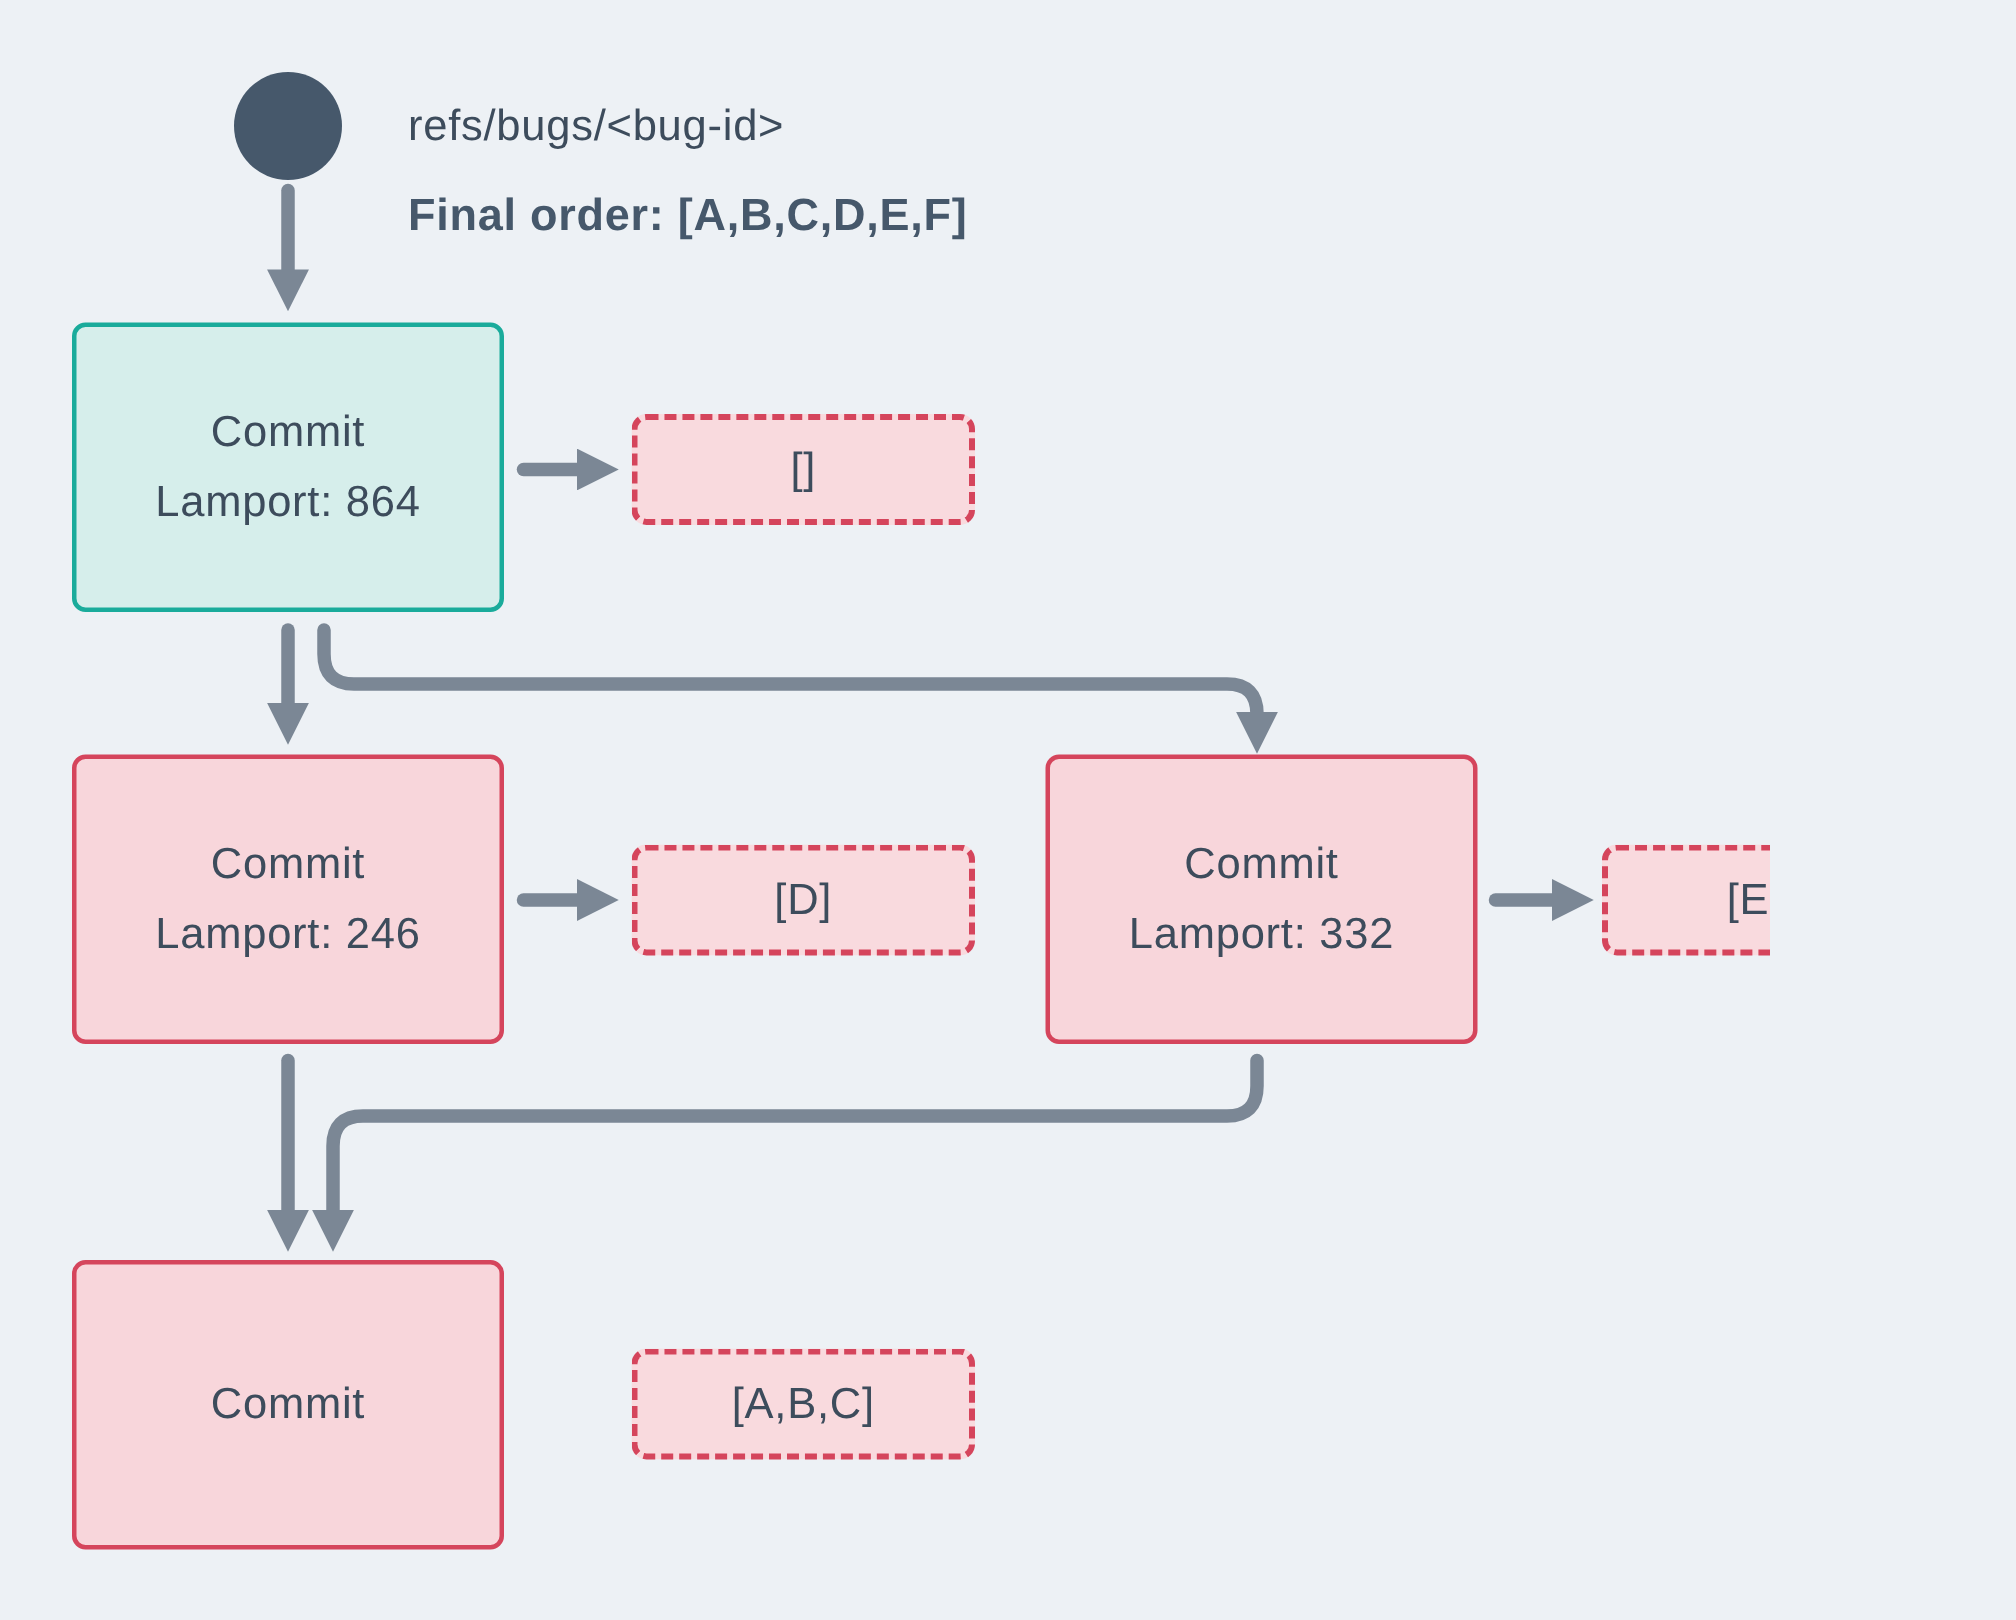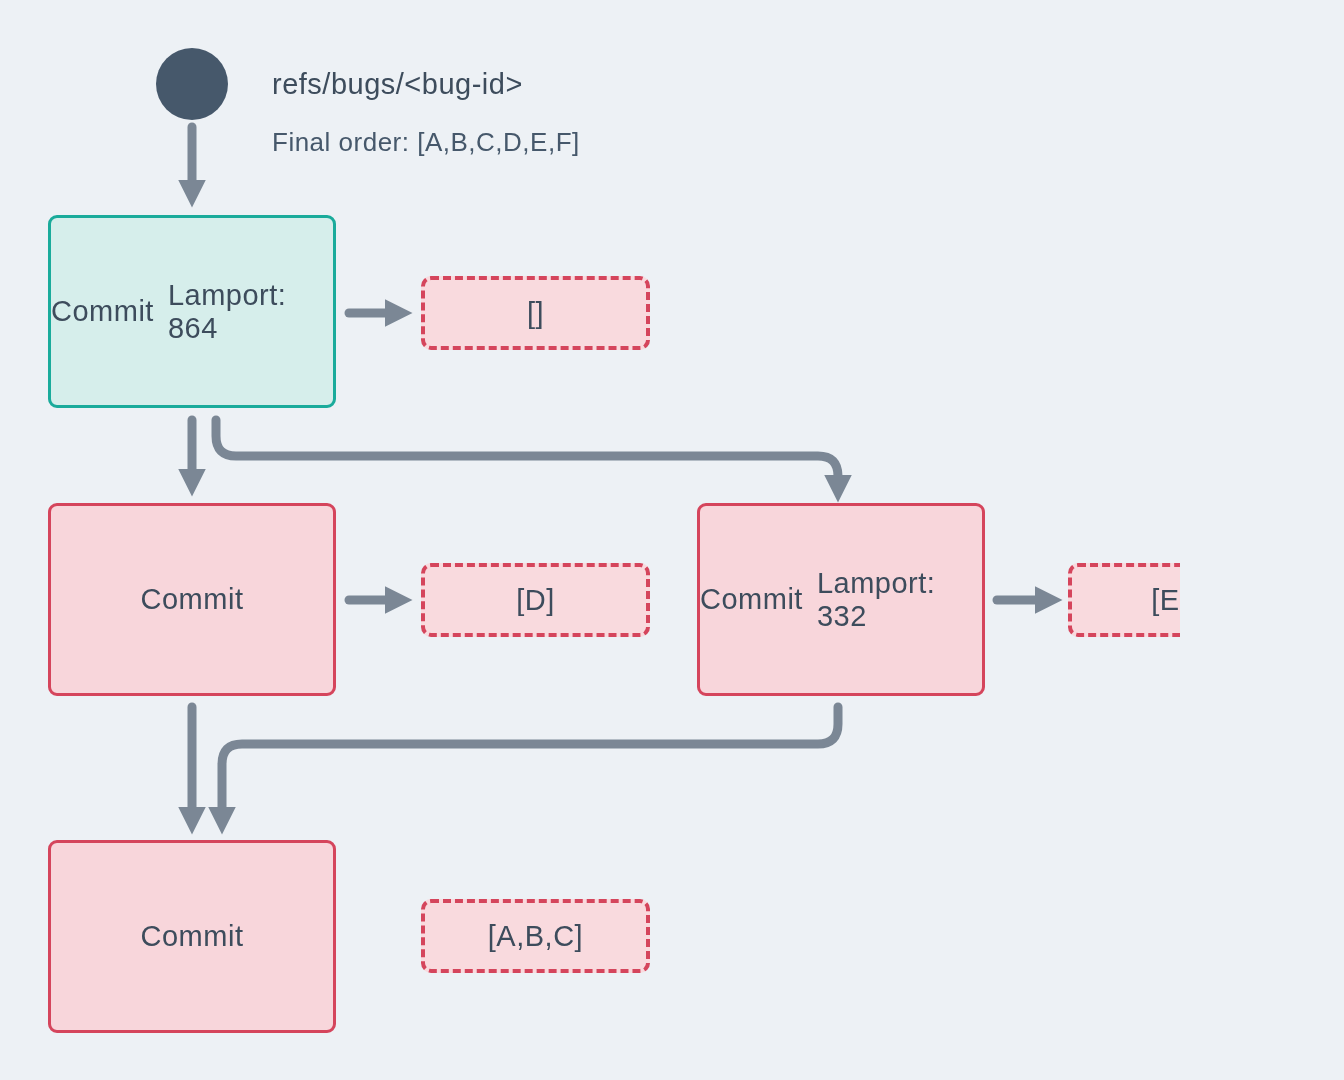"Final order: [A,B,C,D,E,F]" .final-order { font-size: 26px -> 30px; font-weight: normal -> bold }
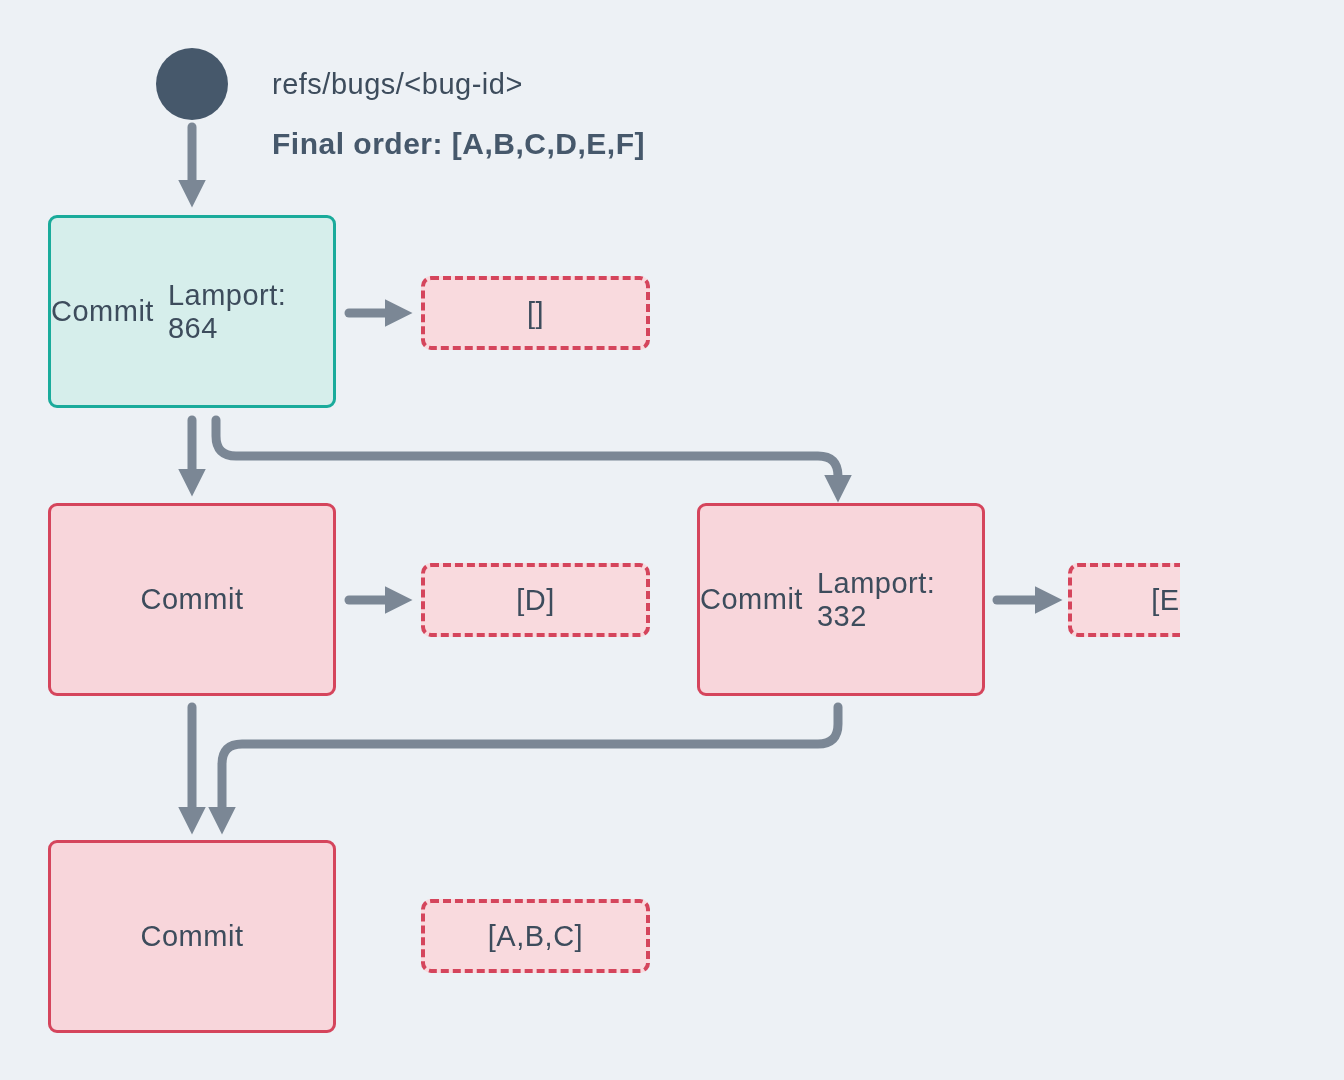"Commit" .commit-box { flex-direction: none -> column }
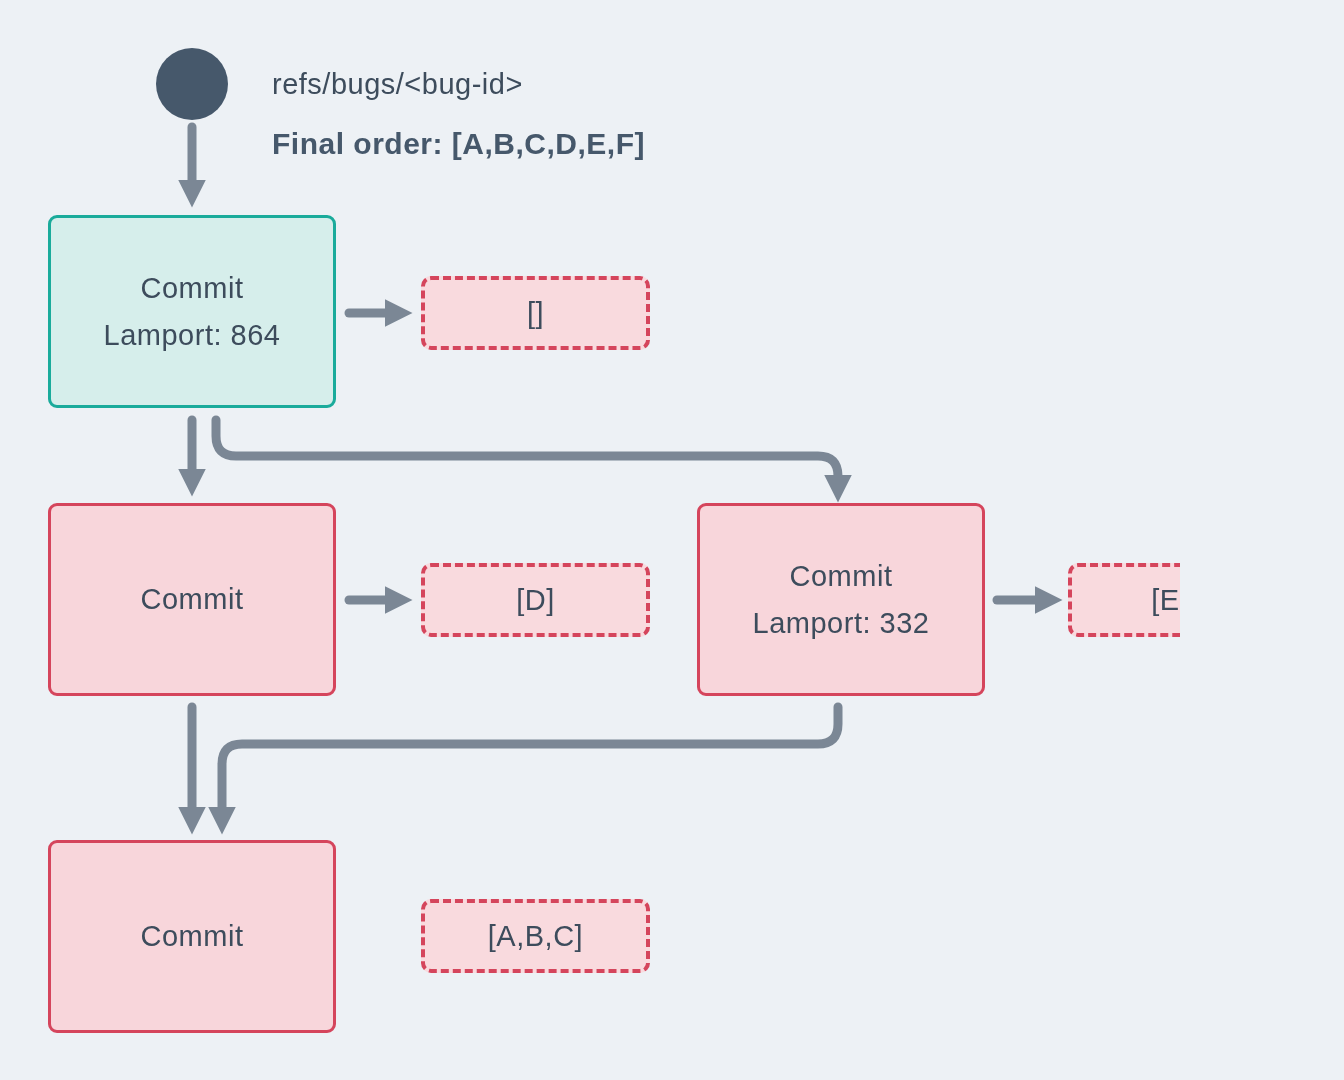"Lamport: 246" div { html: none -> <div>Lamport: 246</div> }
